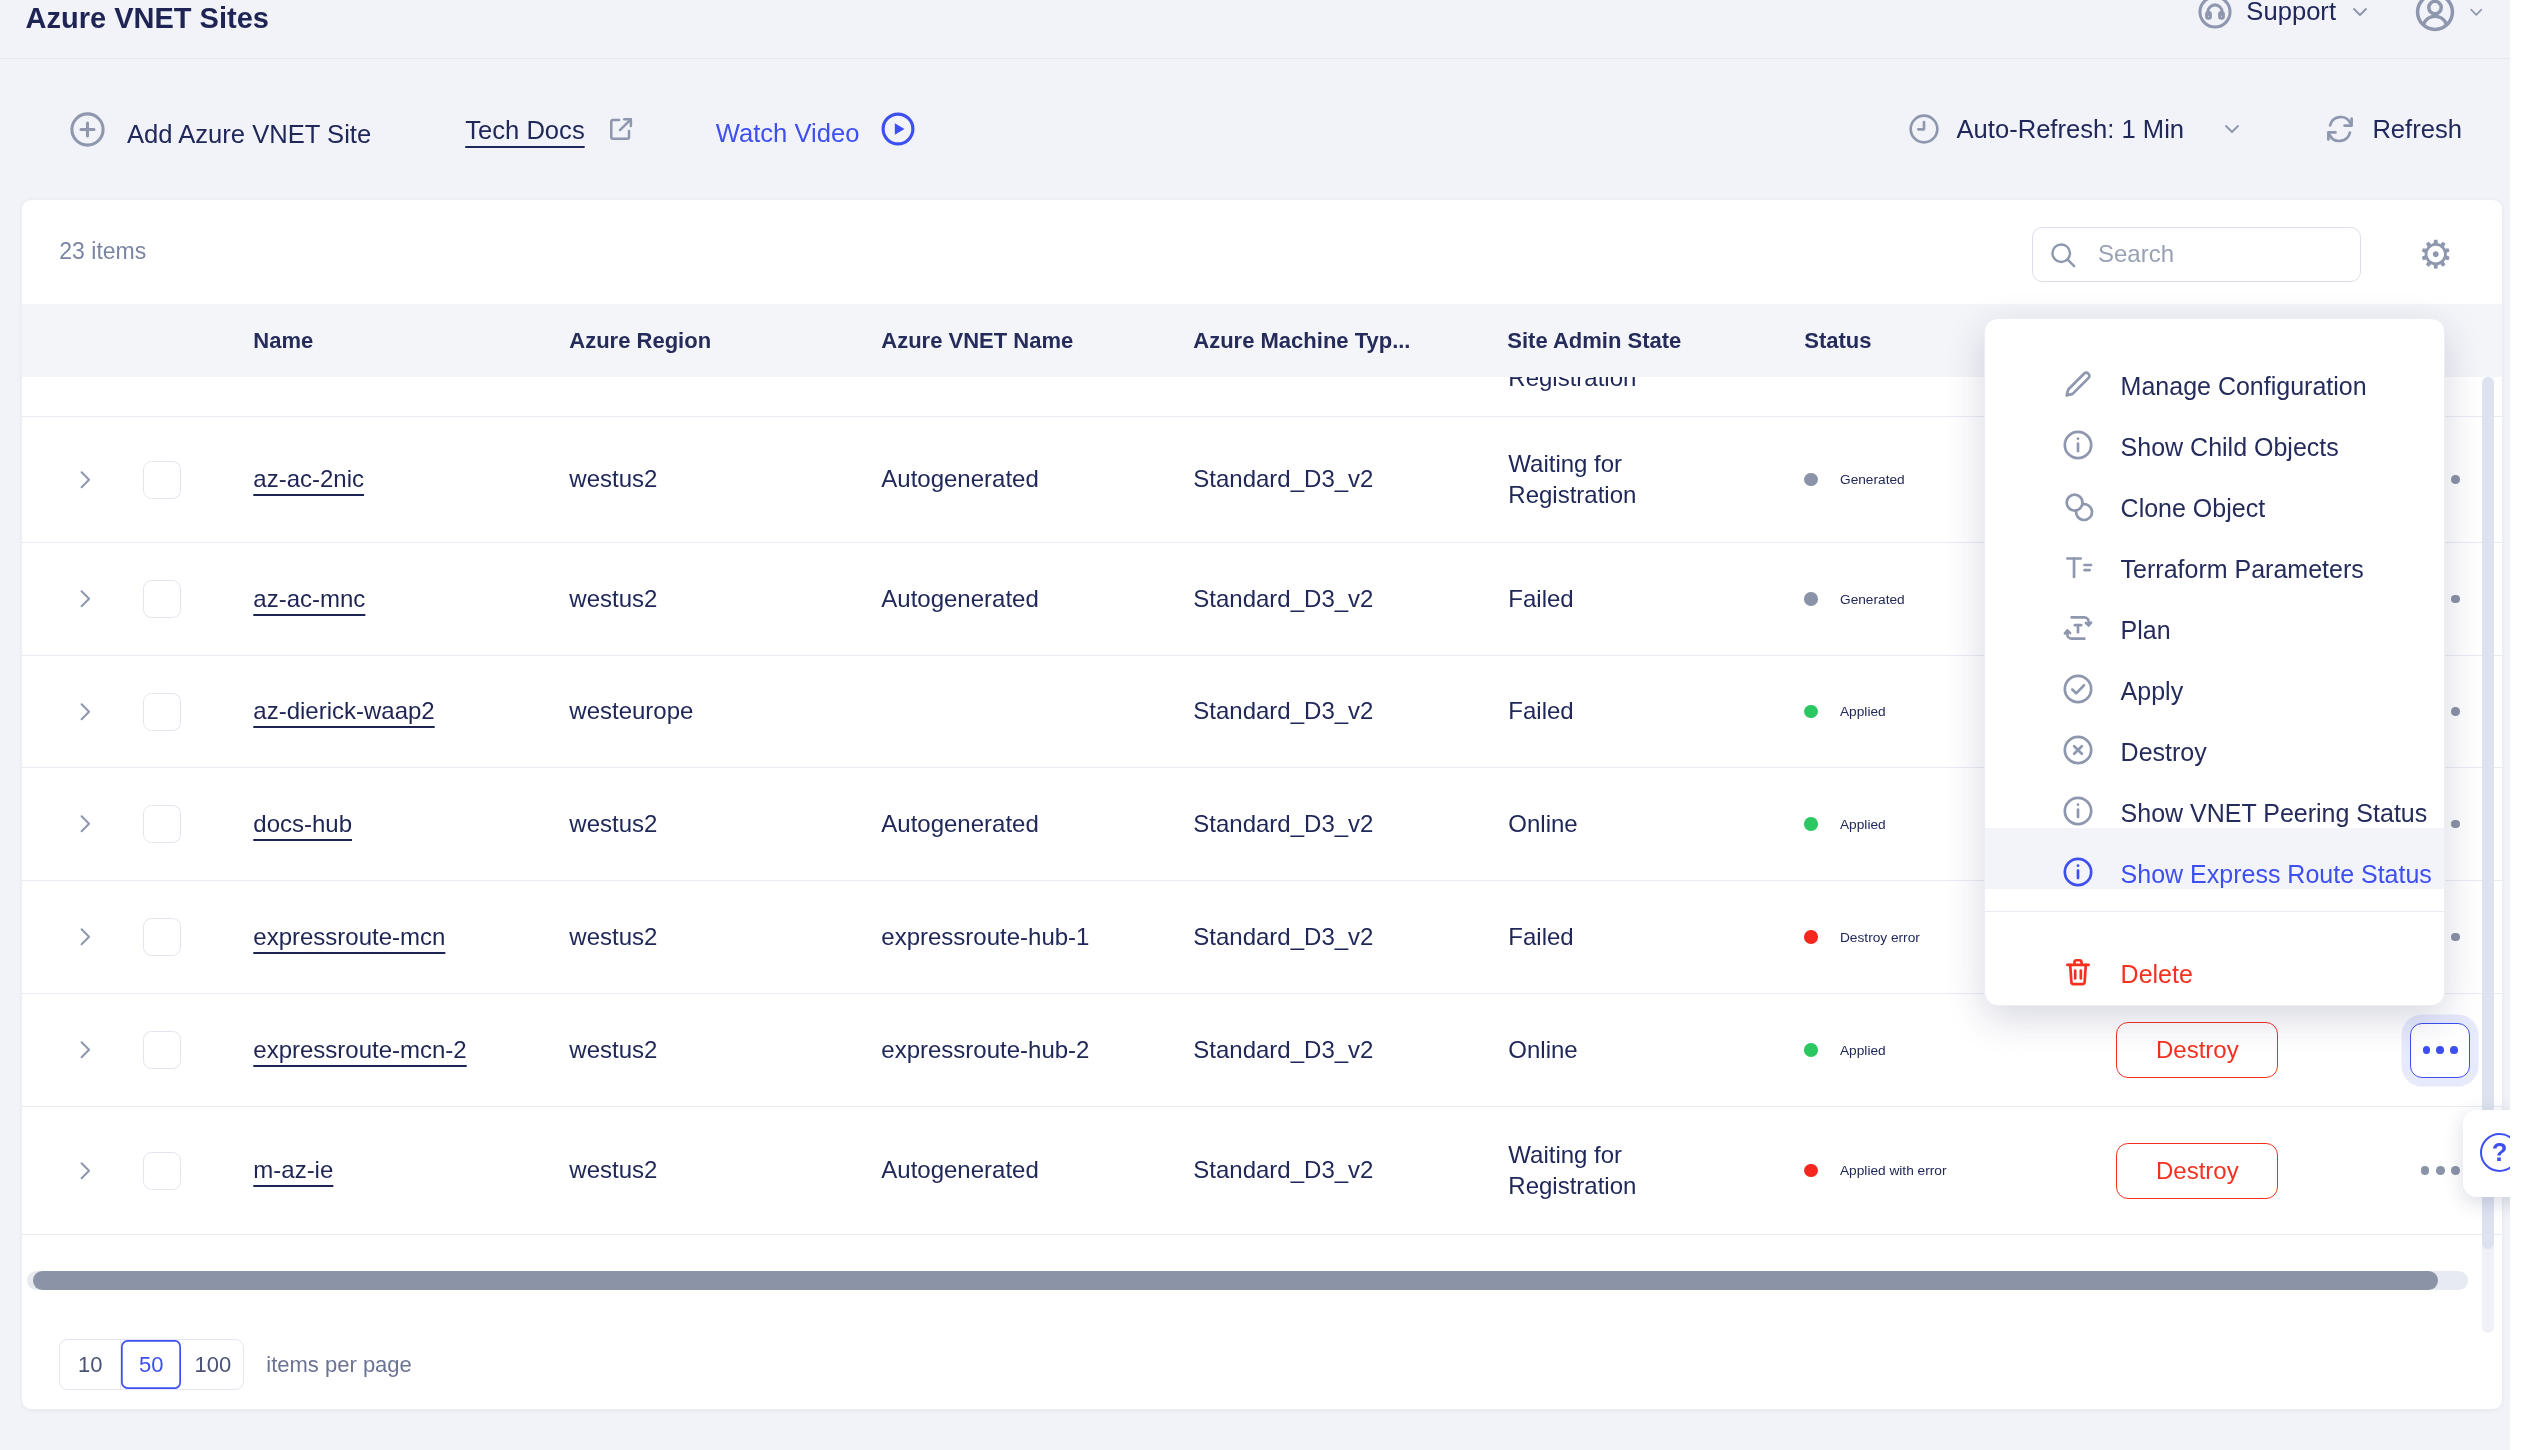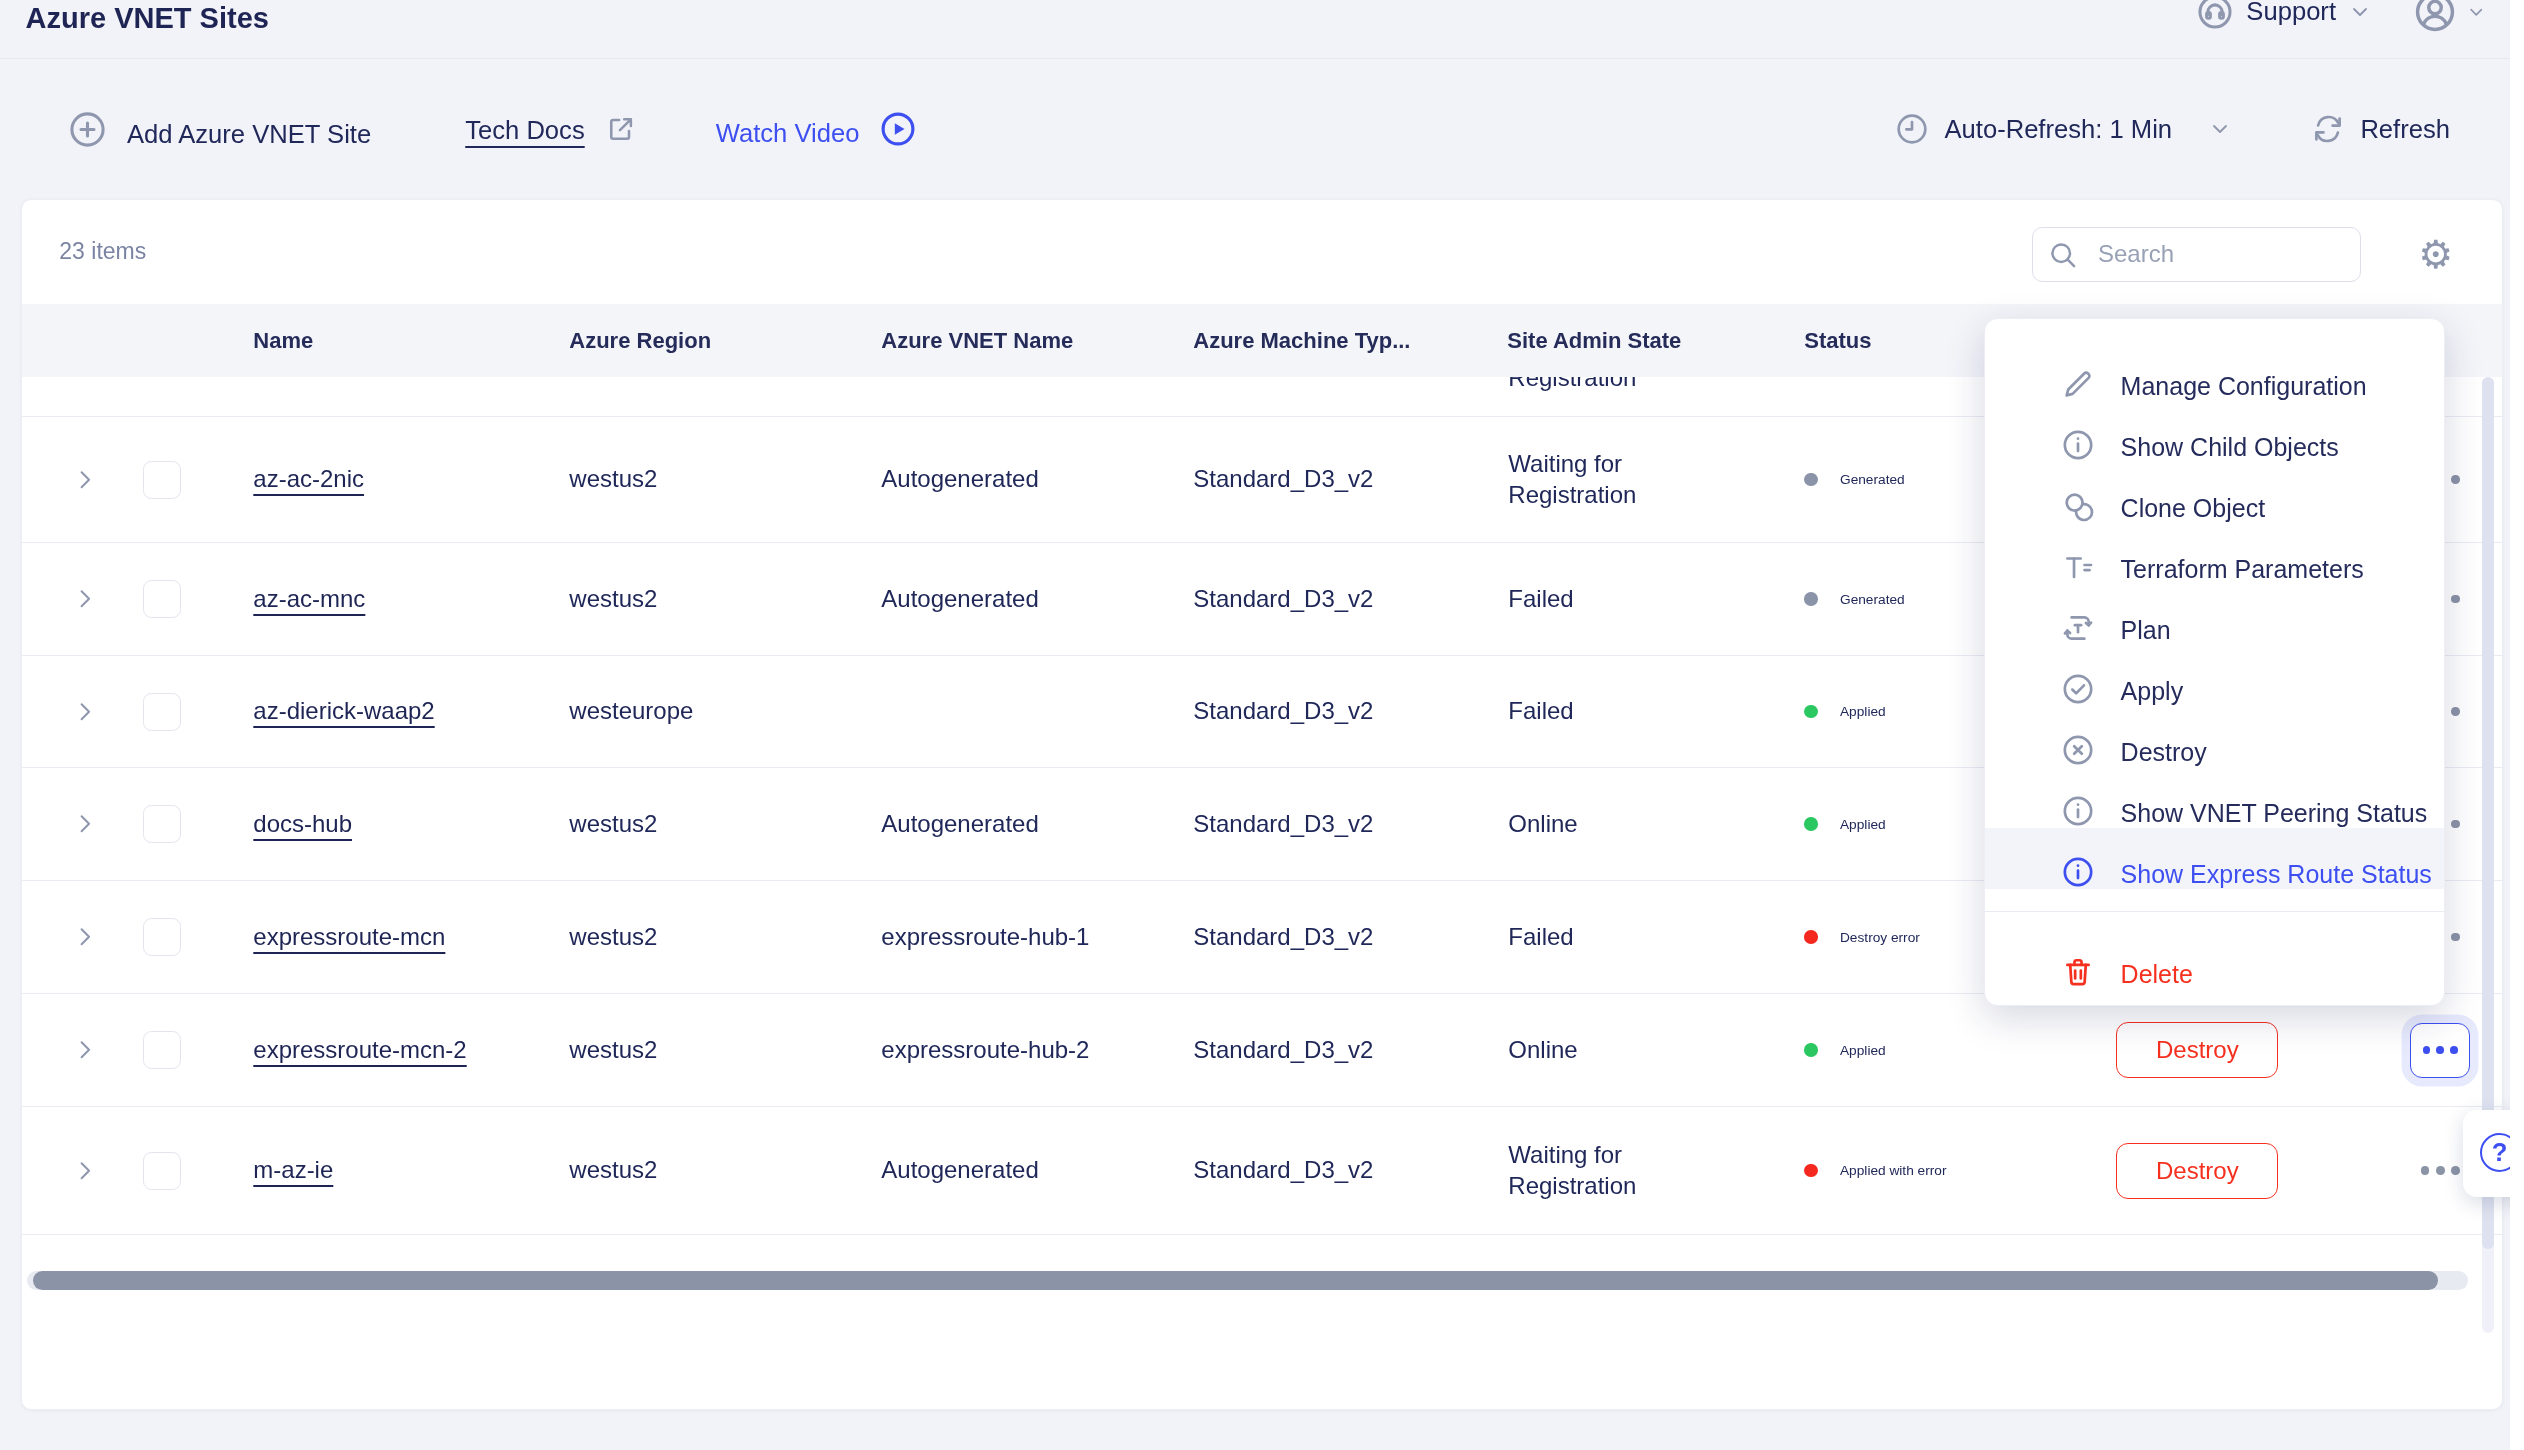"Auto-Refresh: 1 Min" .toolbar-right { right: 60px -> 48px }
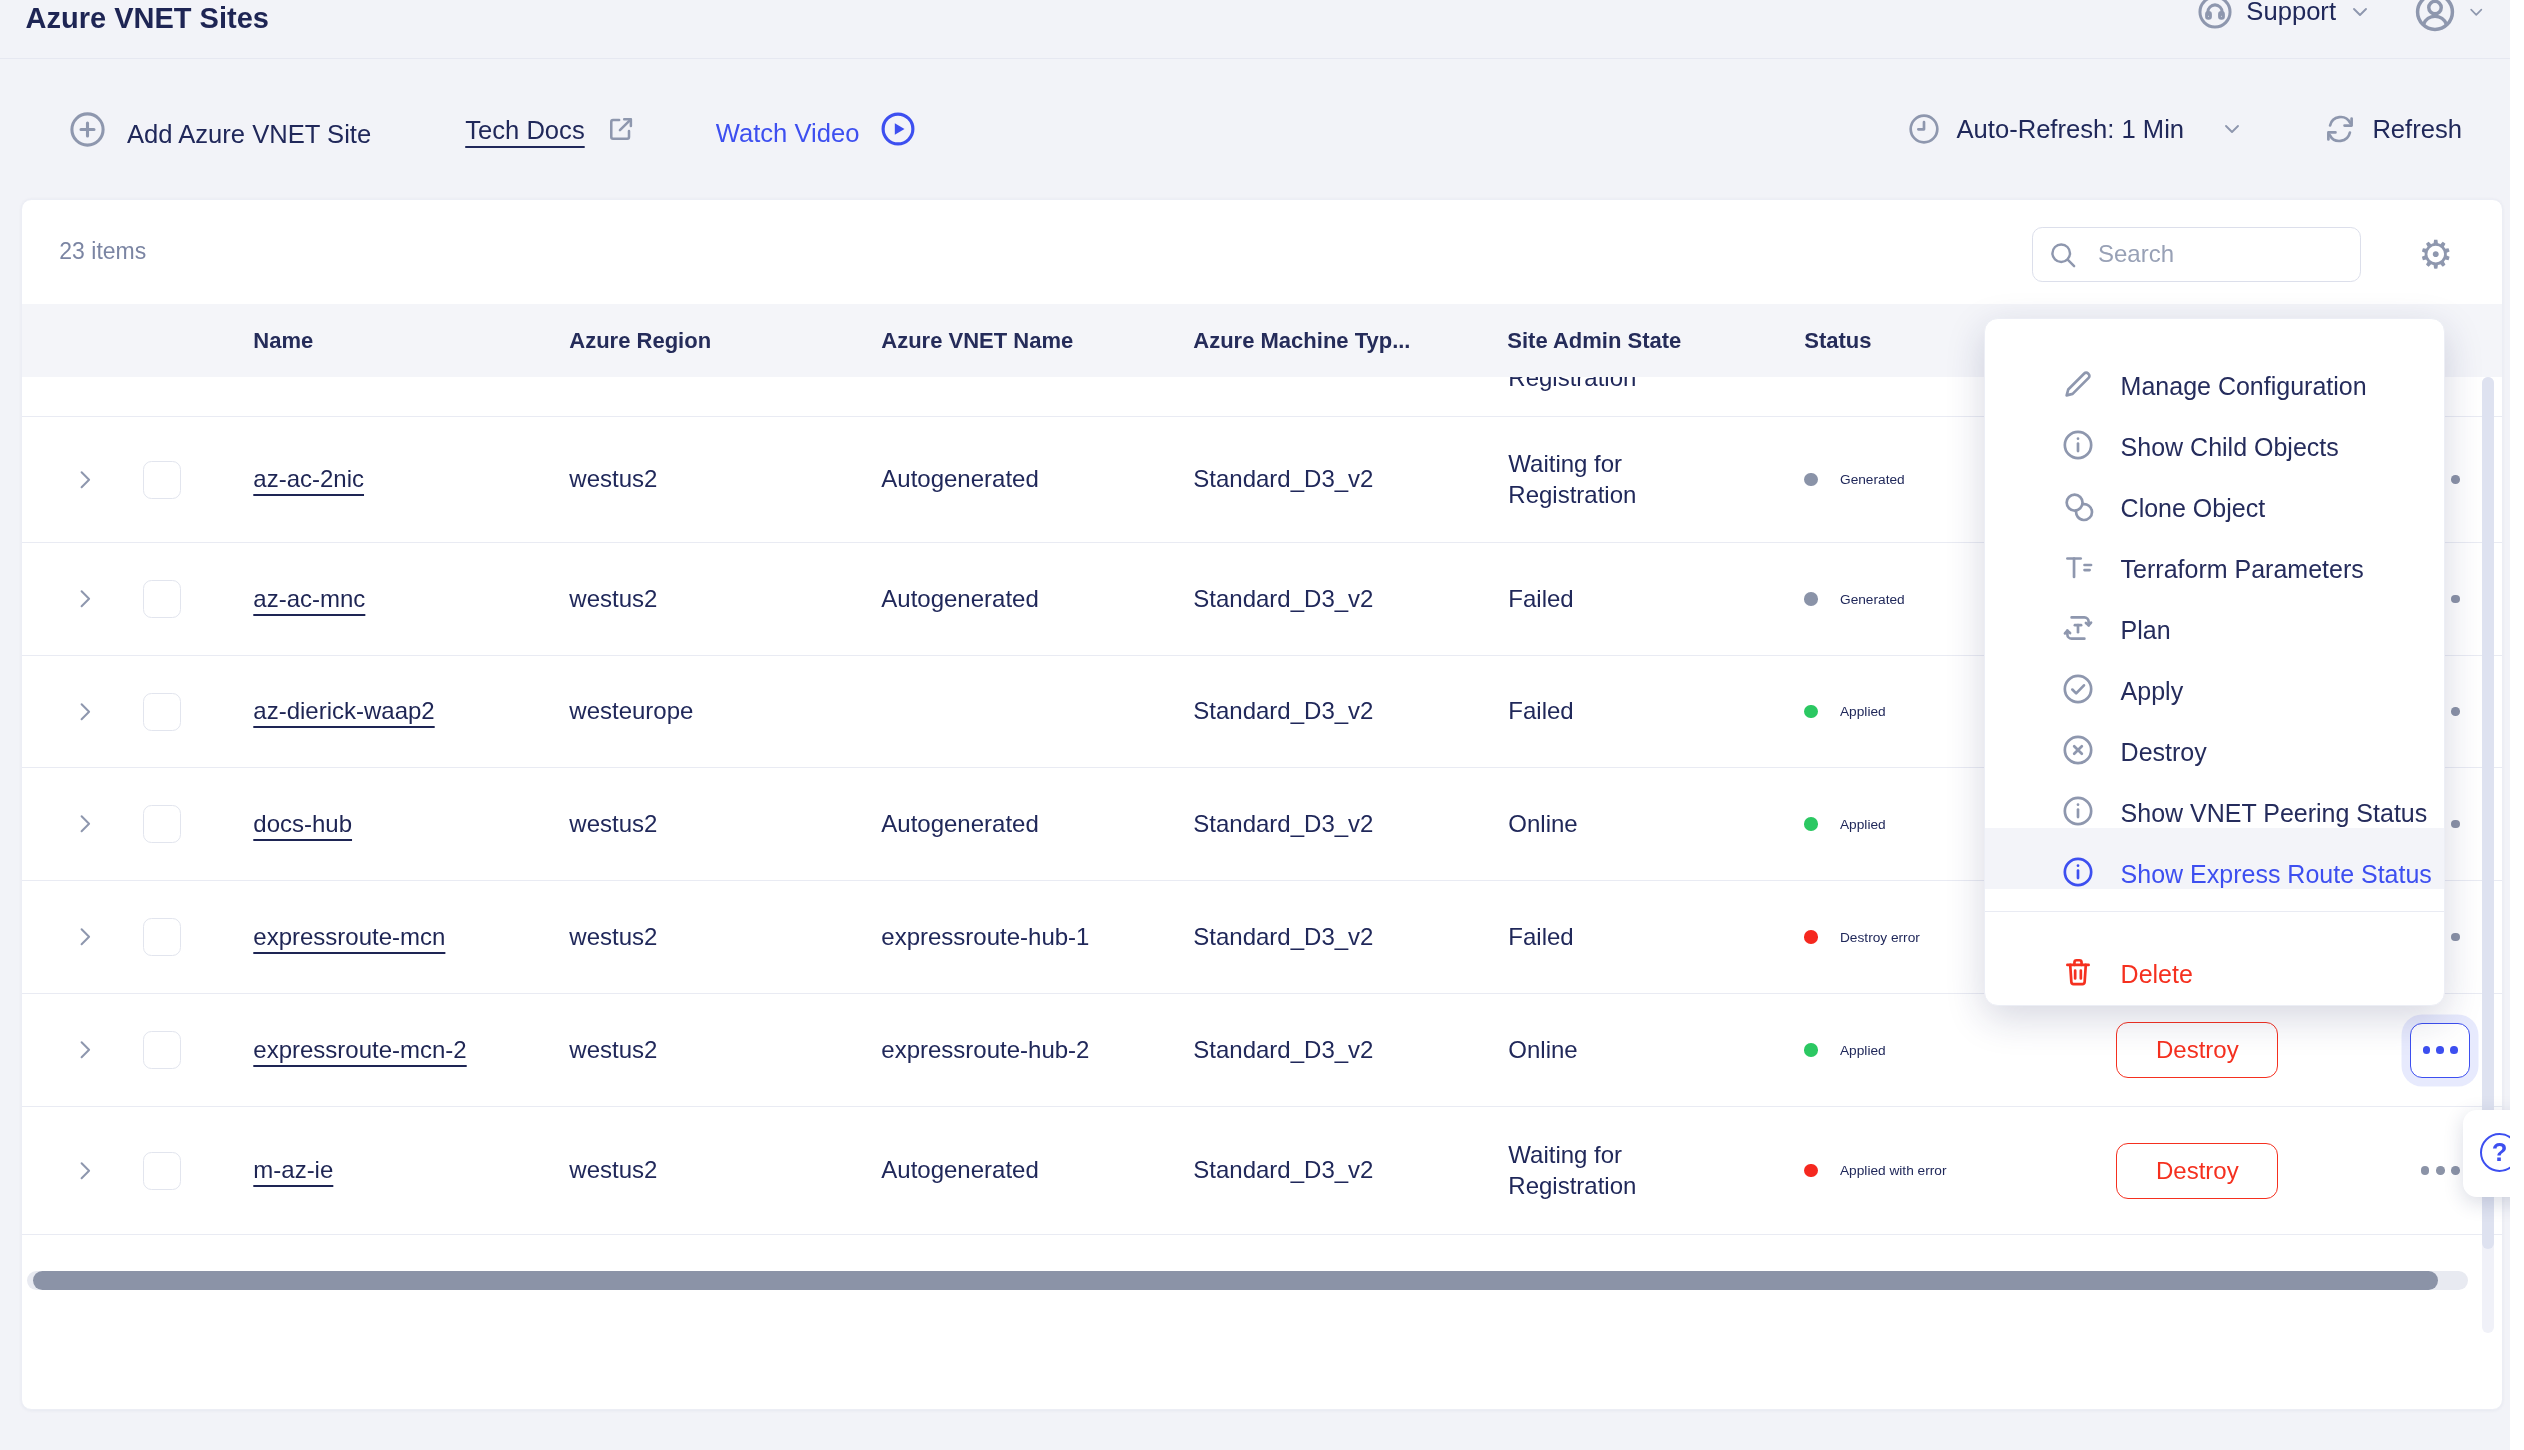"10" div.pagination { html: none -> <div> <div> <div>10</div> <div>50</div> <div>100</div> </div> <div>items per page</div> </div> }
